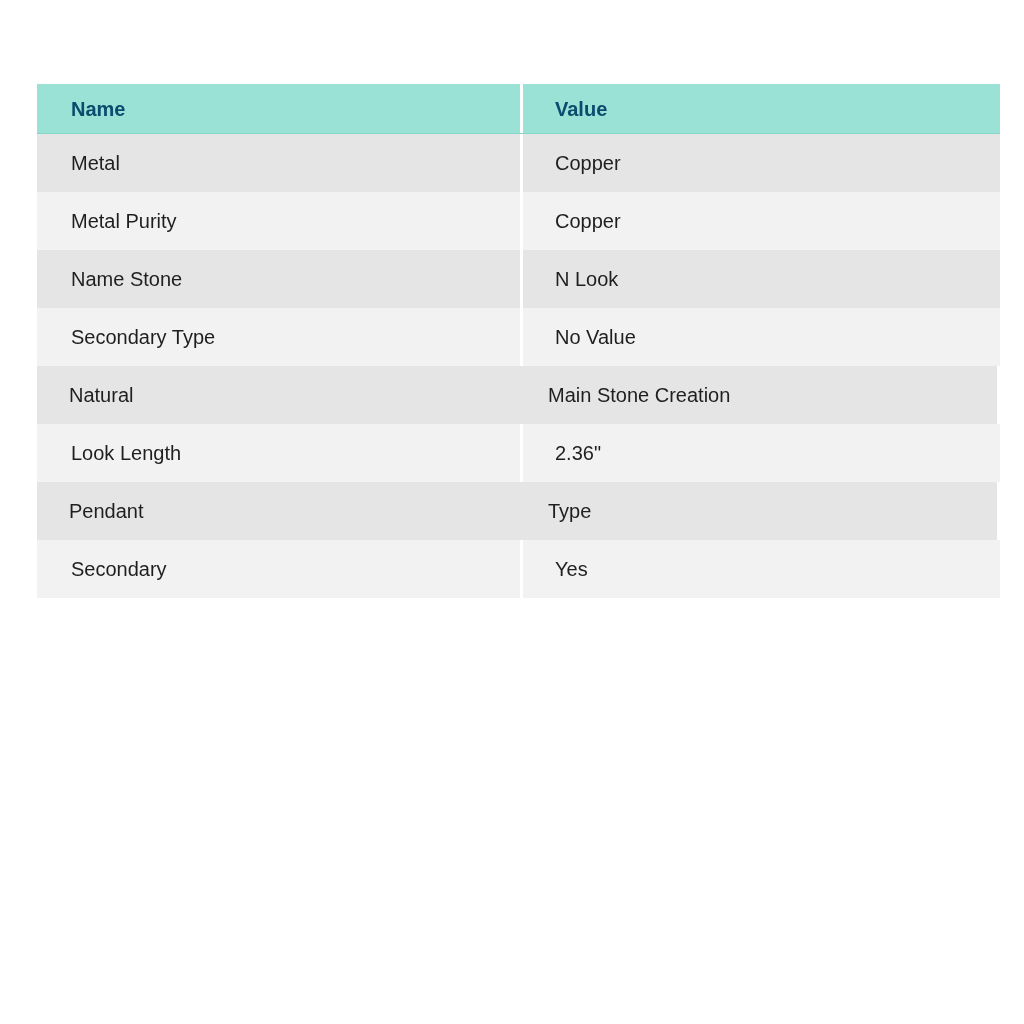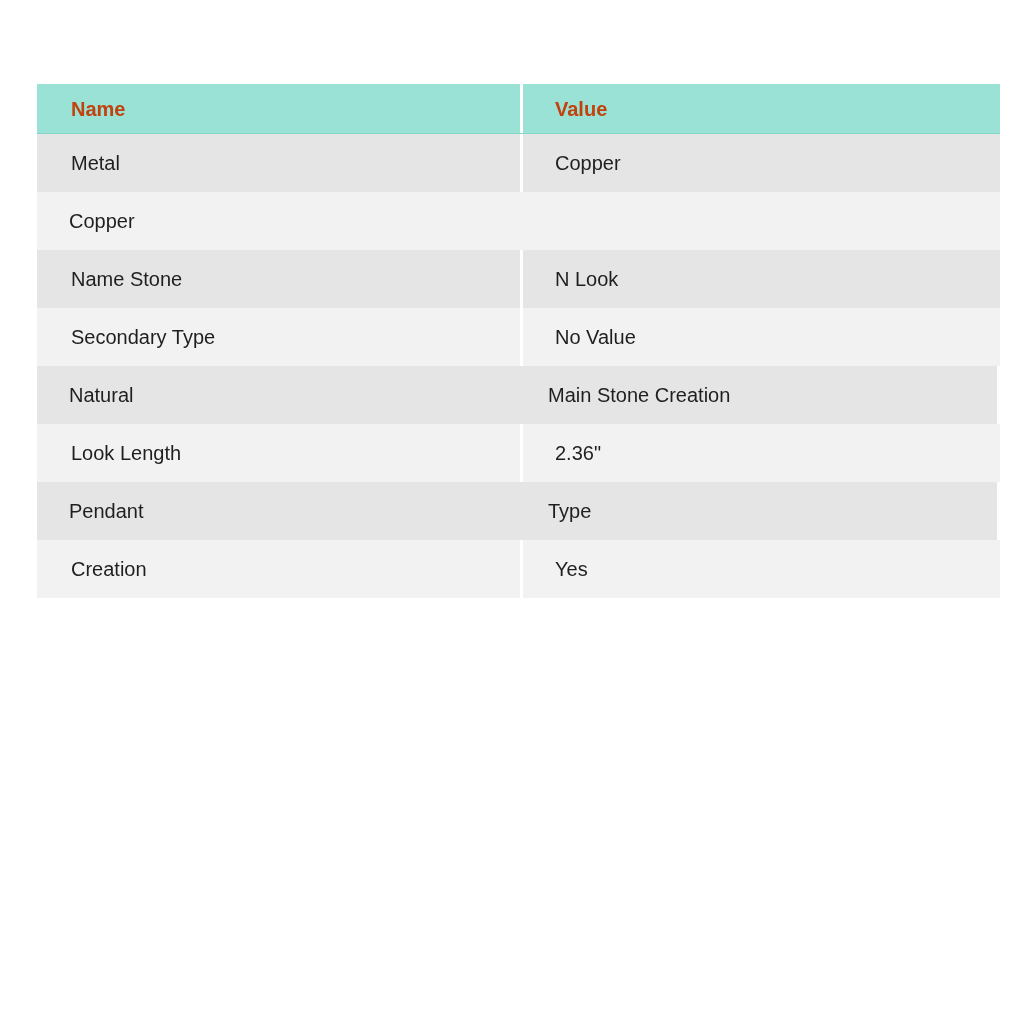"Name" .thead .cell { color: #c2410c -> #0c4a6e }
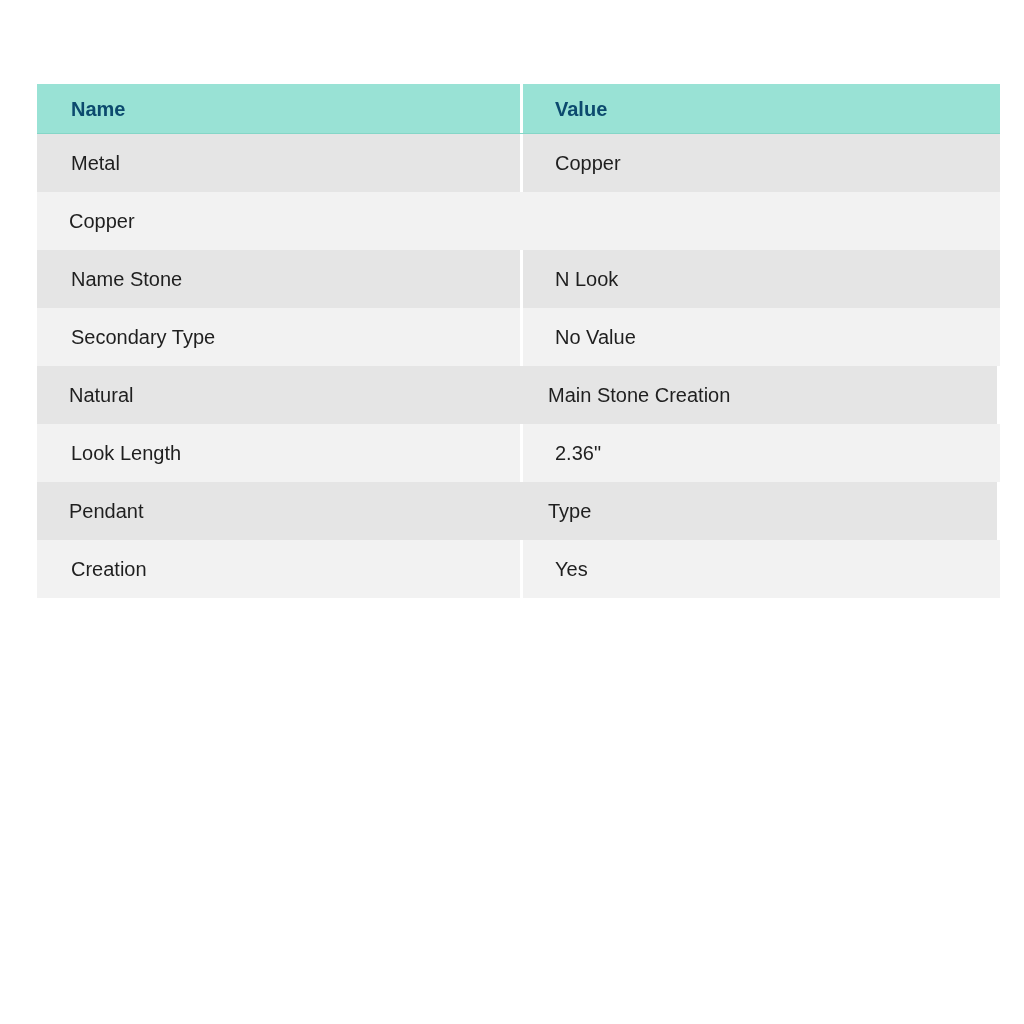"Metal Purity" div.cell { html: none -> <div>Metal Purity</div> }
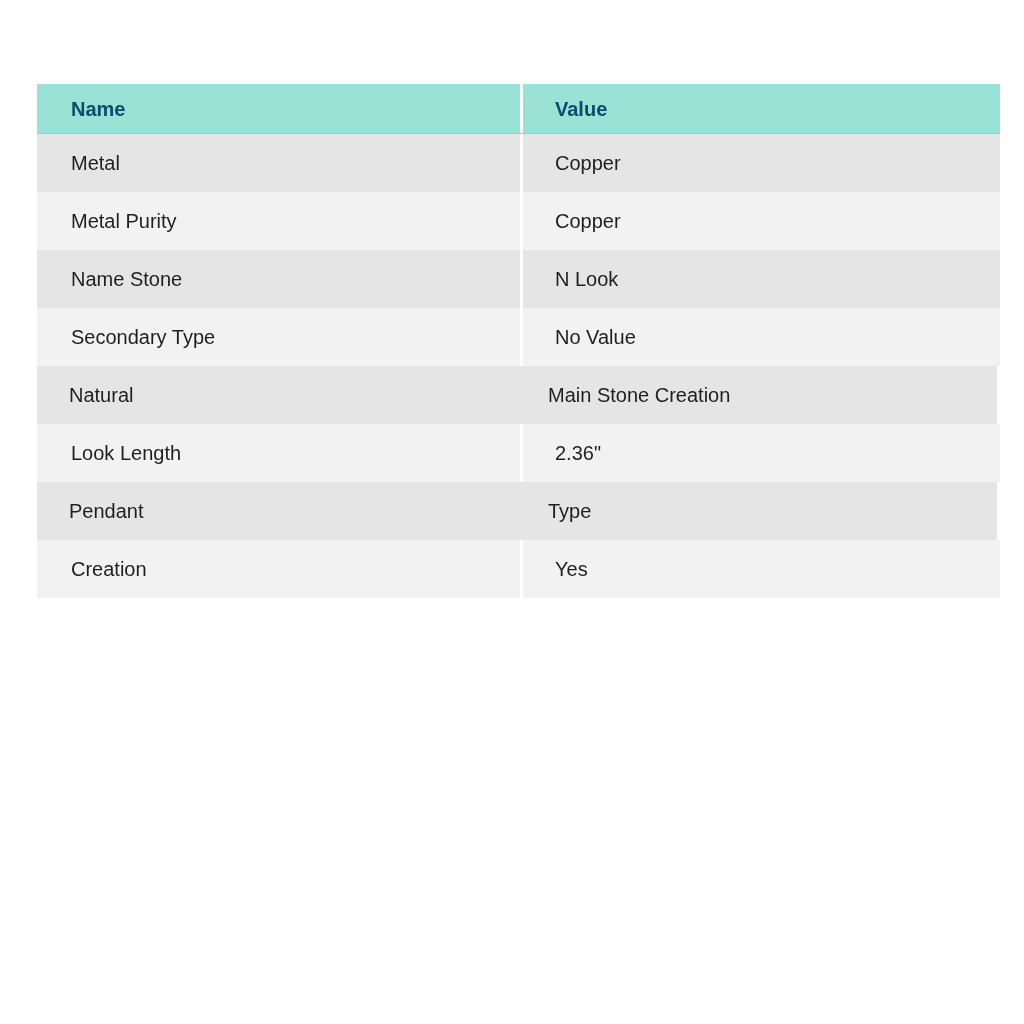"Creation" div.cell { text: Creation -> Secondary }
